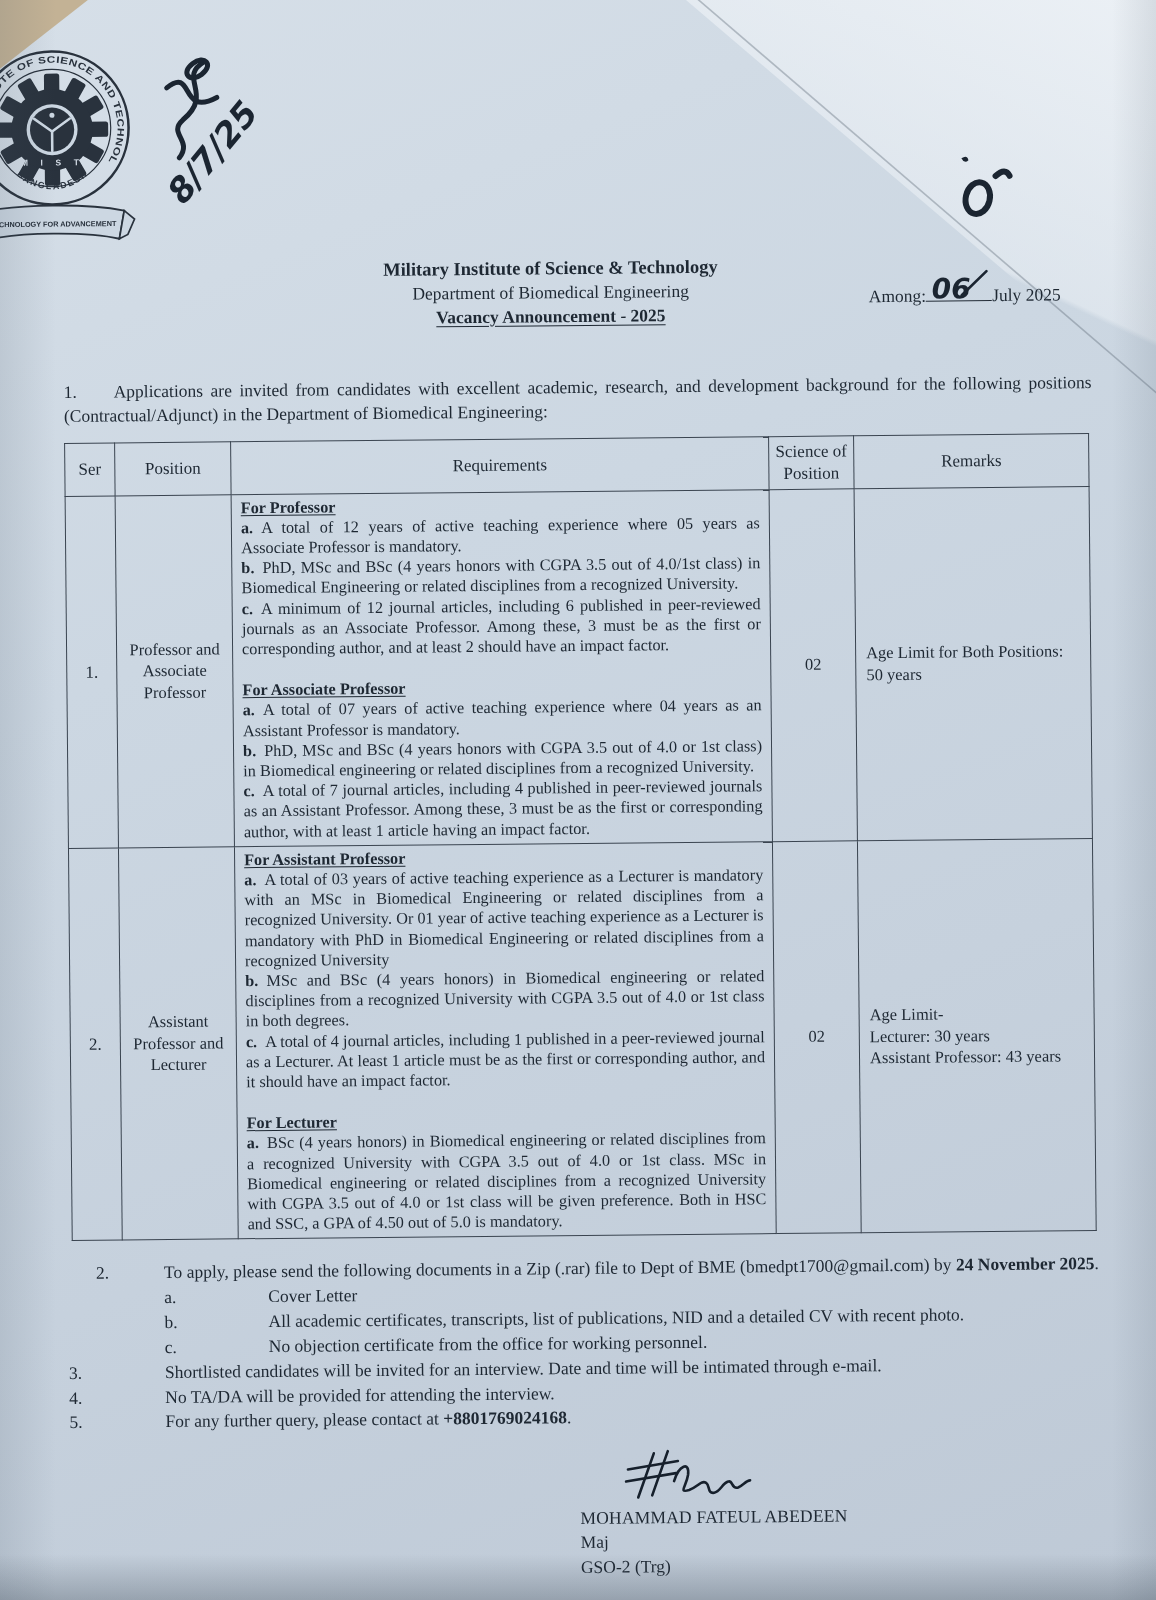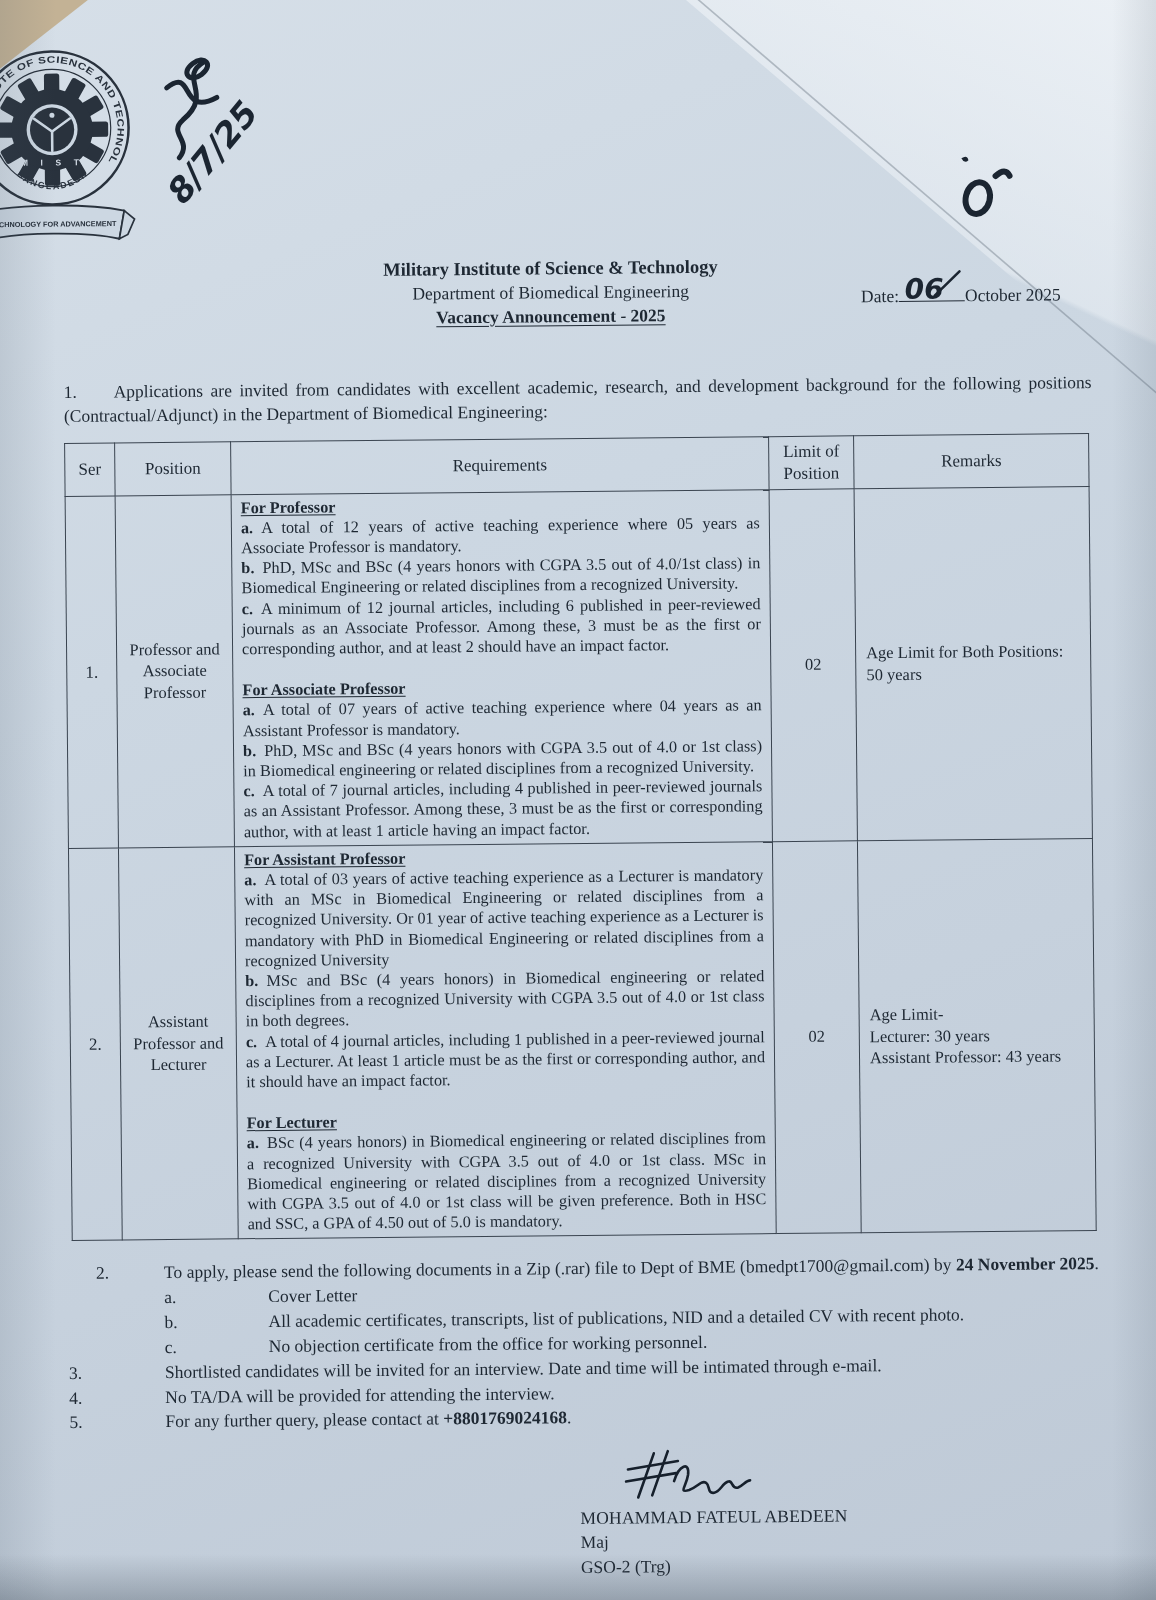"Date:" span { text: Date -> Among }
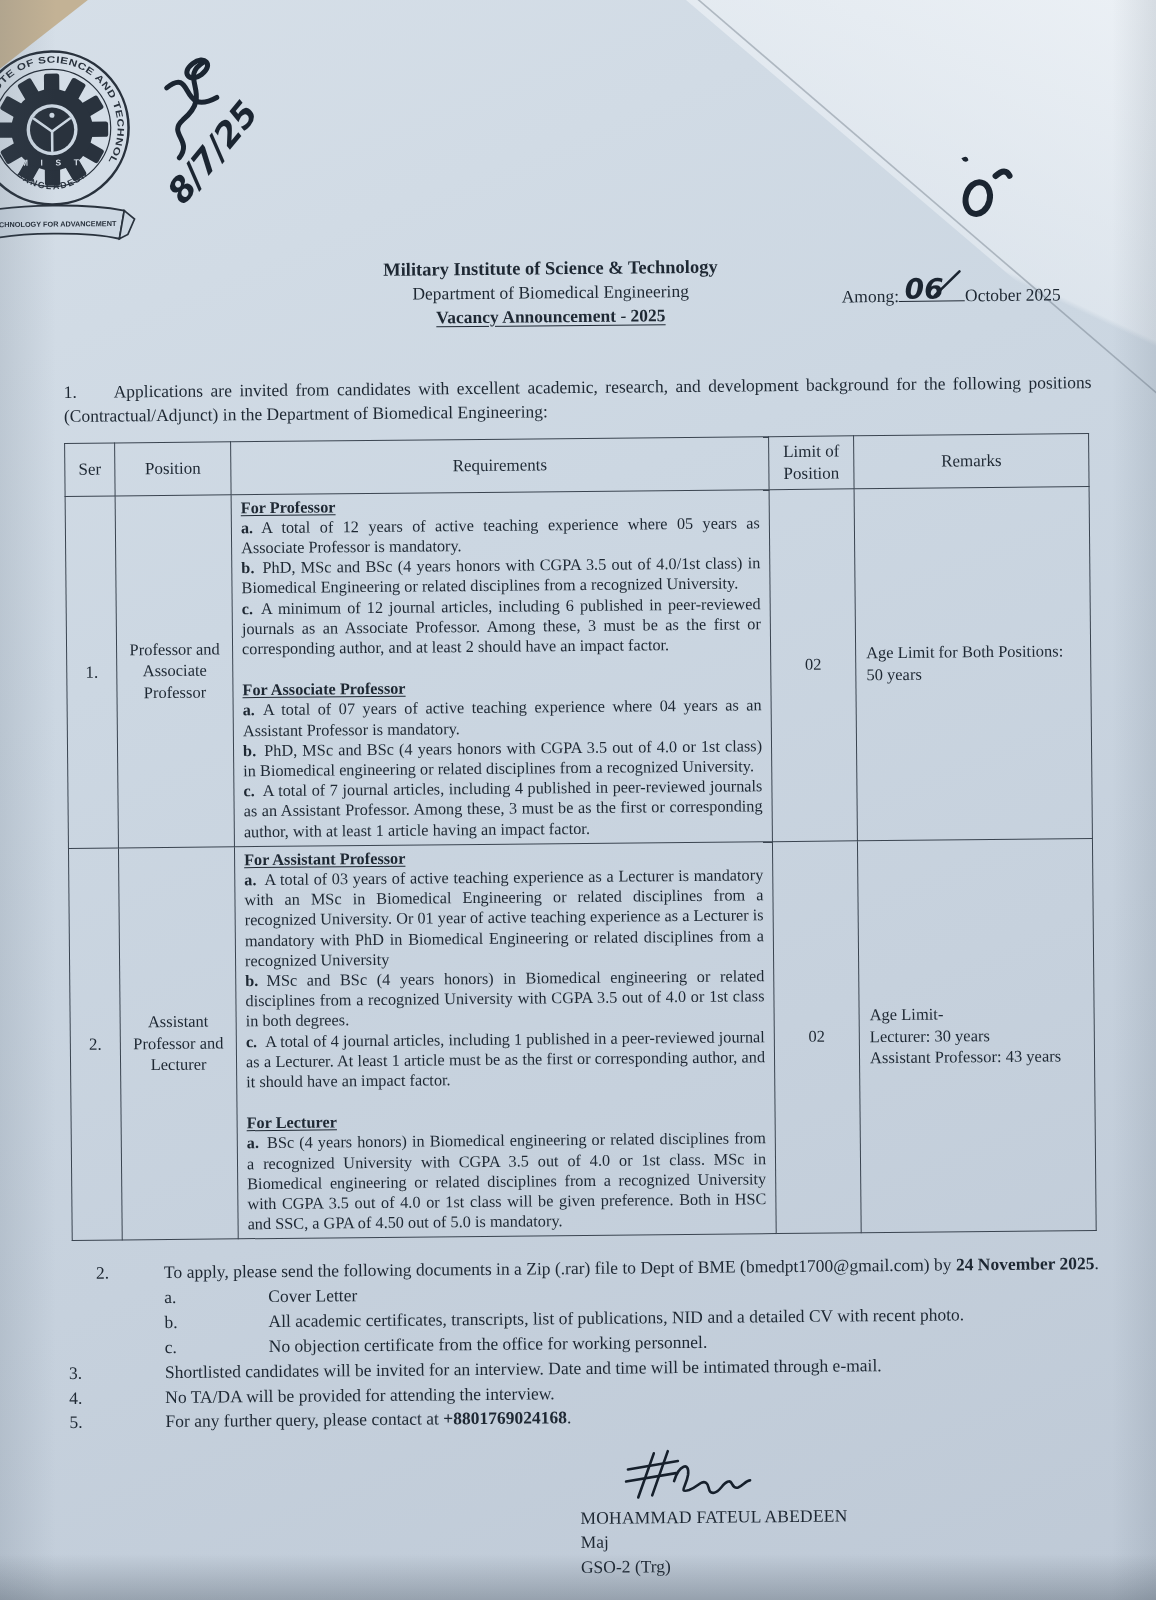"October 2025" span { text: October -> July }
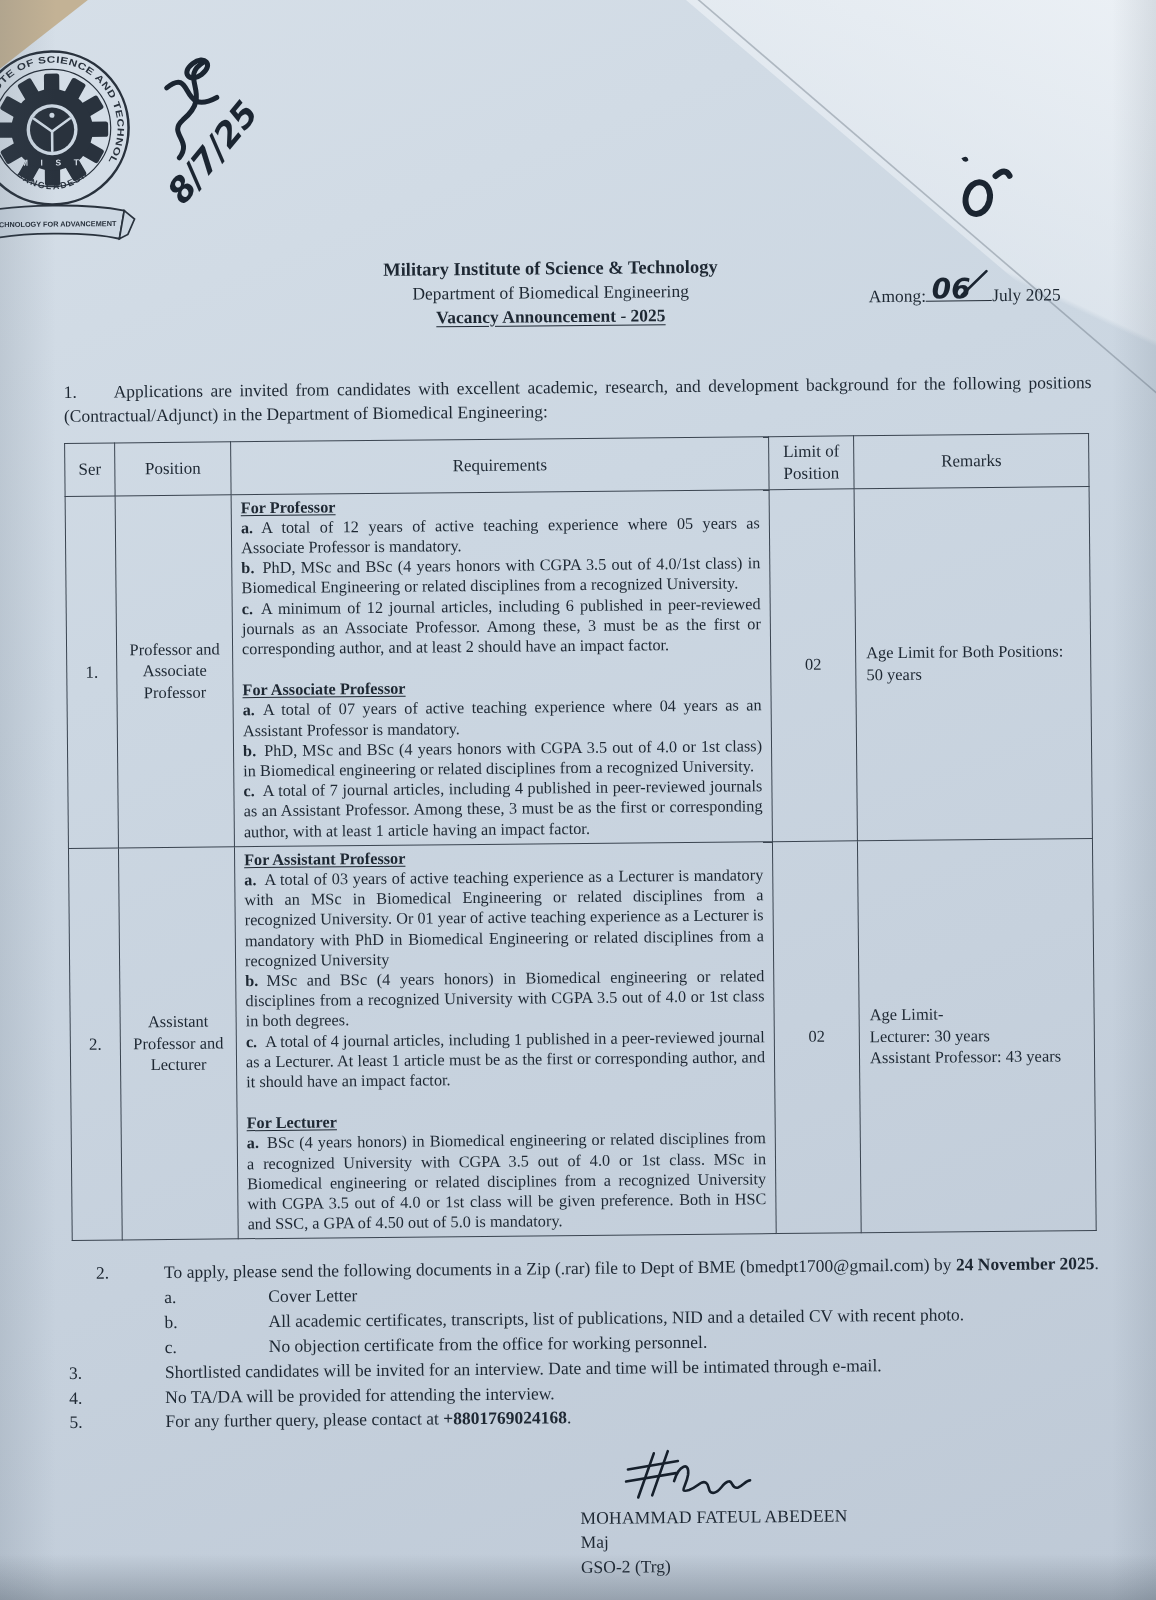"Limit of Position" th { text: Limit -> Science }
